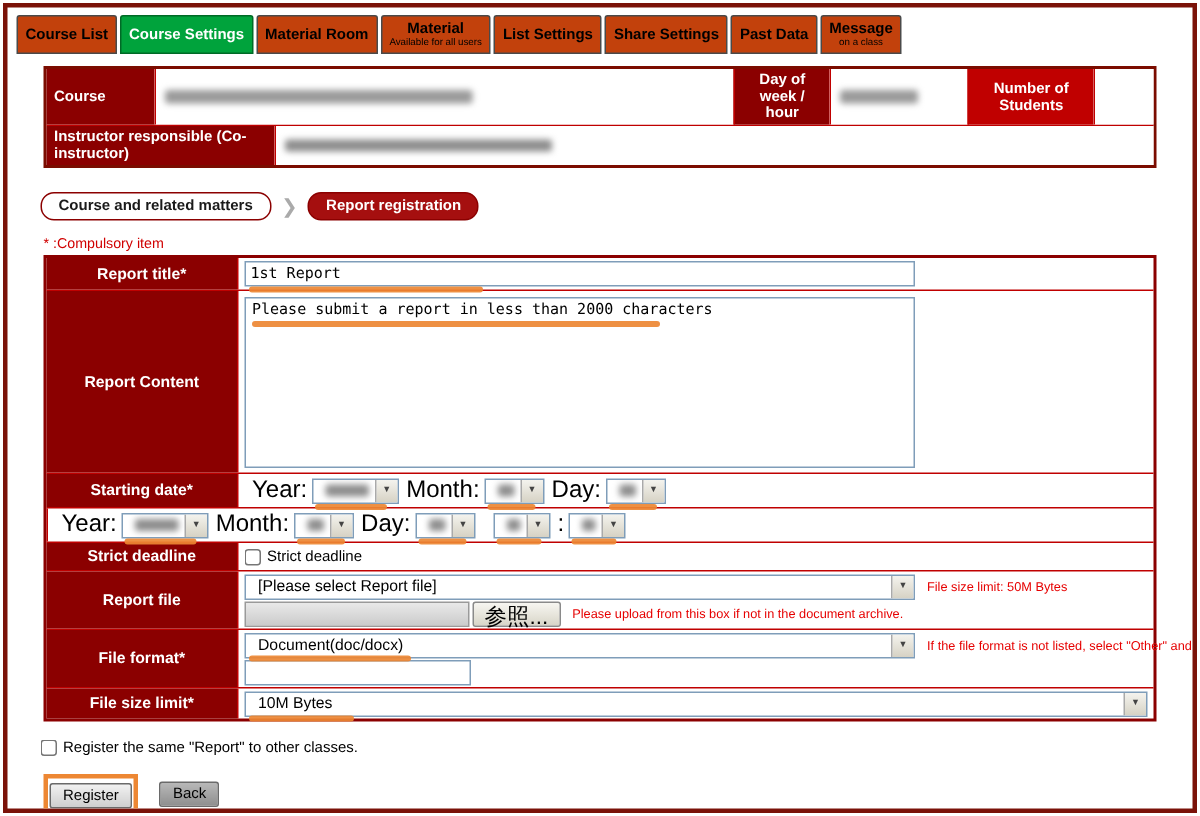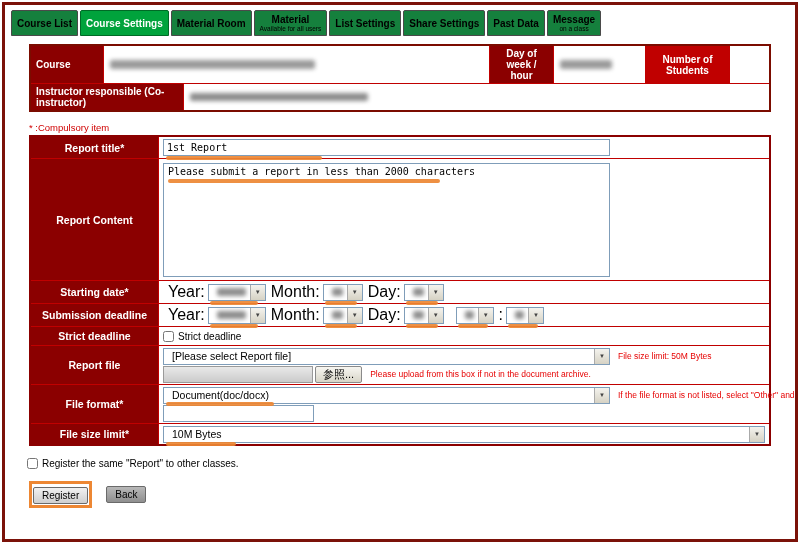"Course List" .tab { background: #15803d -> #c2410c }
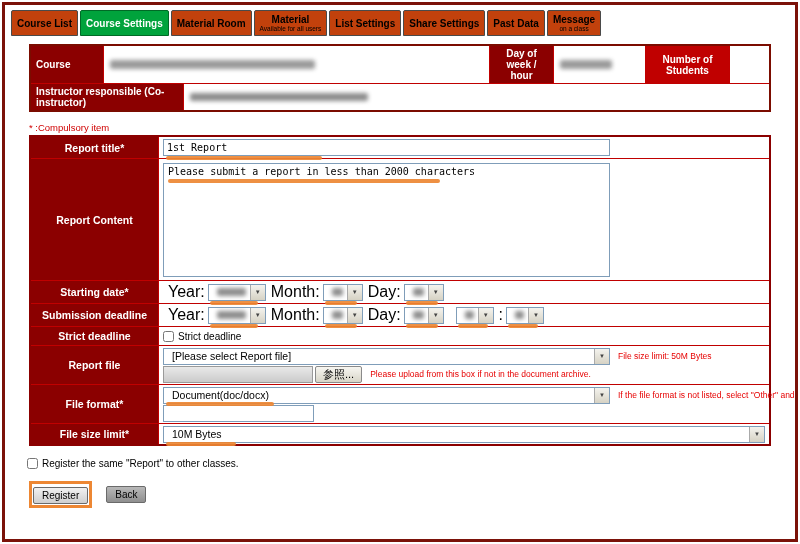"Course and related matters" div.crumb-row { html: none -> <div> <div>Course and related matters</div> <span>❯</span> <div>Report registration</div> </div> }
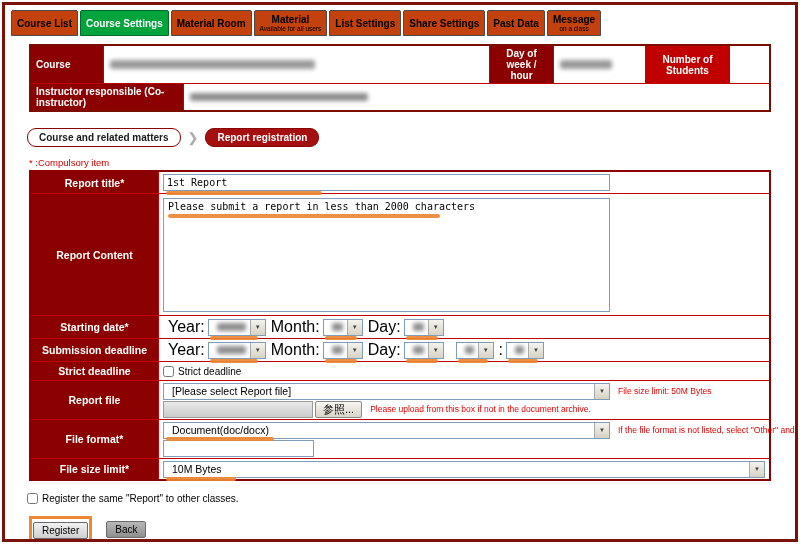"Submission deadline" div.flabel { html: <div>Submission deadline</div> -> none }
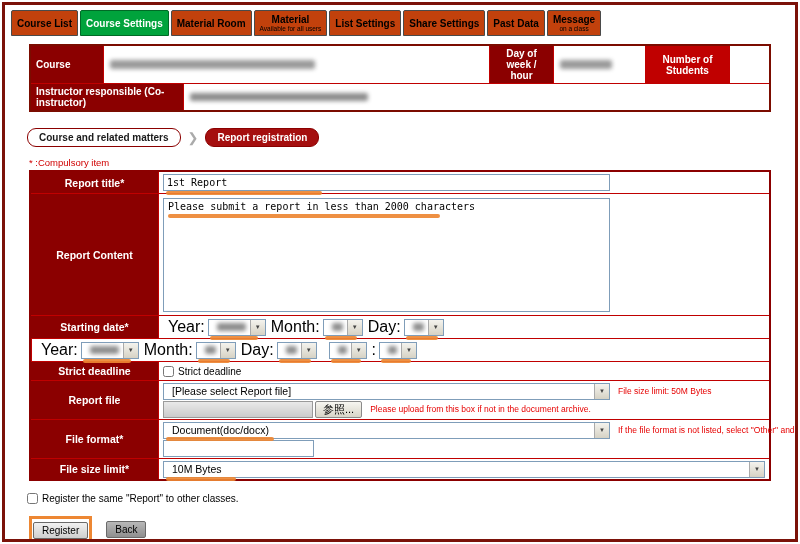"参照..." .browse-btn { font-size: 11px -> 15px }
